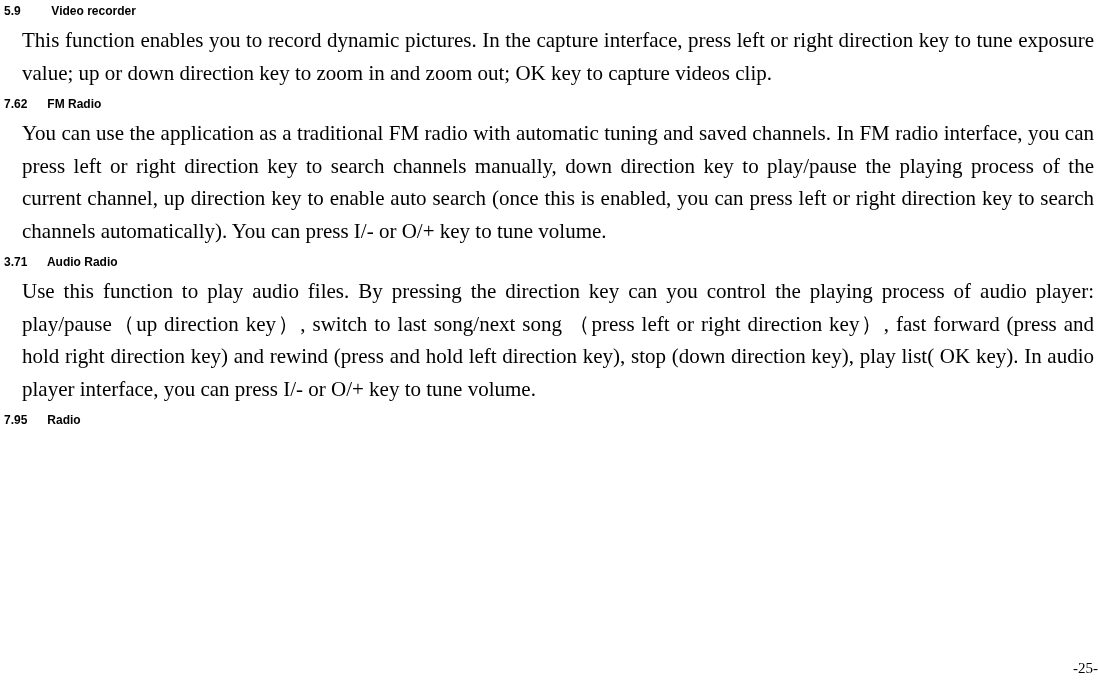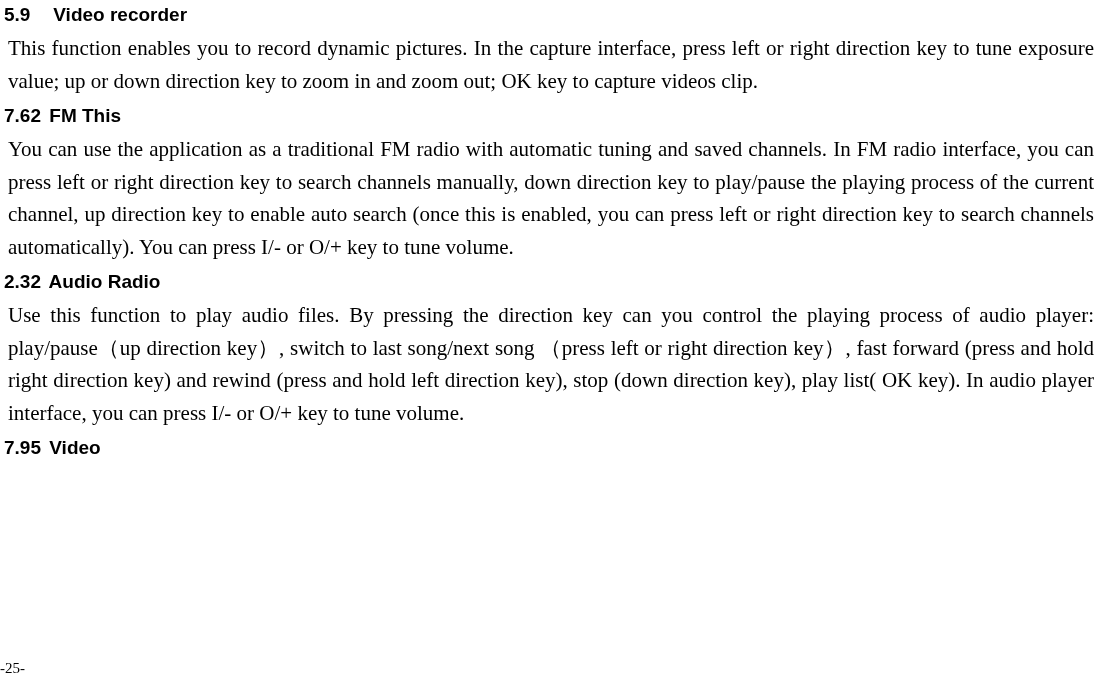"5.9 Video recorder" .section-heading { font-size: 19px -> 12px }
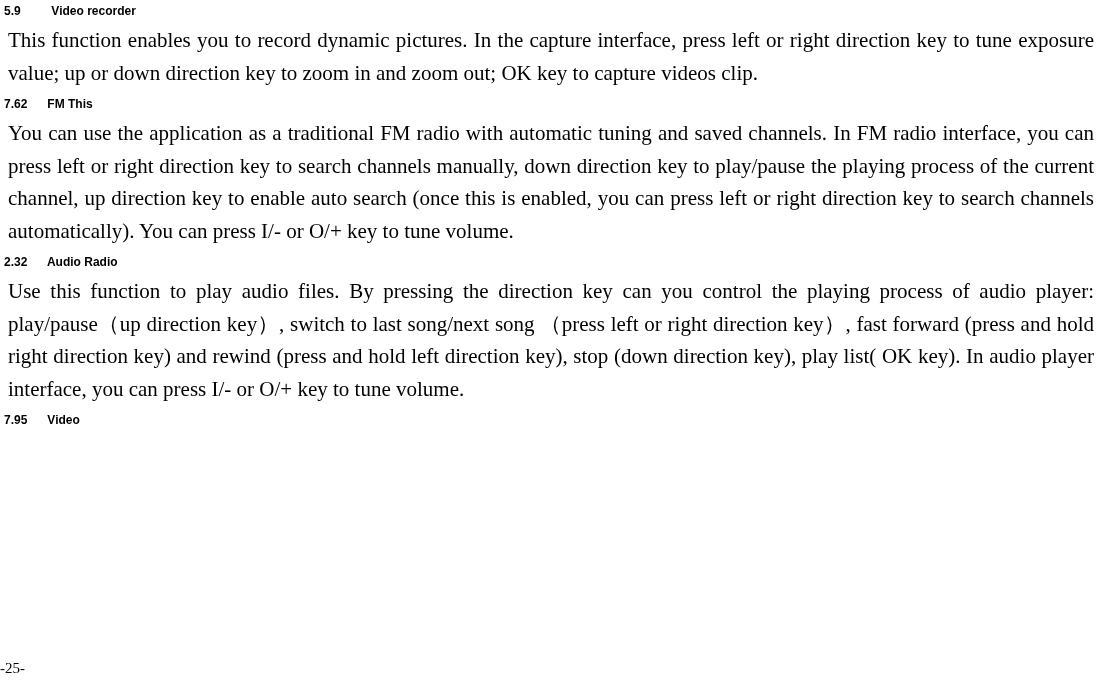"This function enables you to" .body { margin: 0 0 8px 4px -> 0 0 8px 18px }
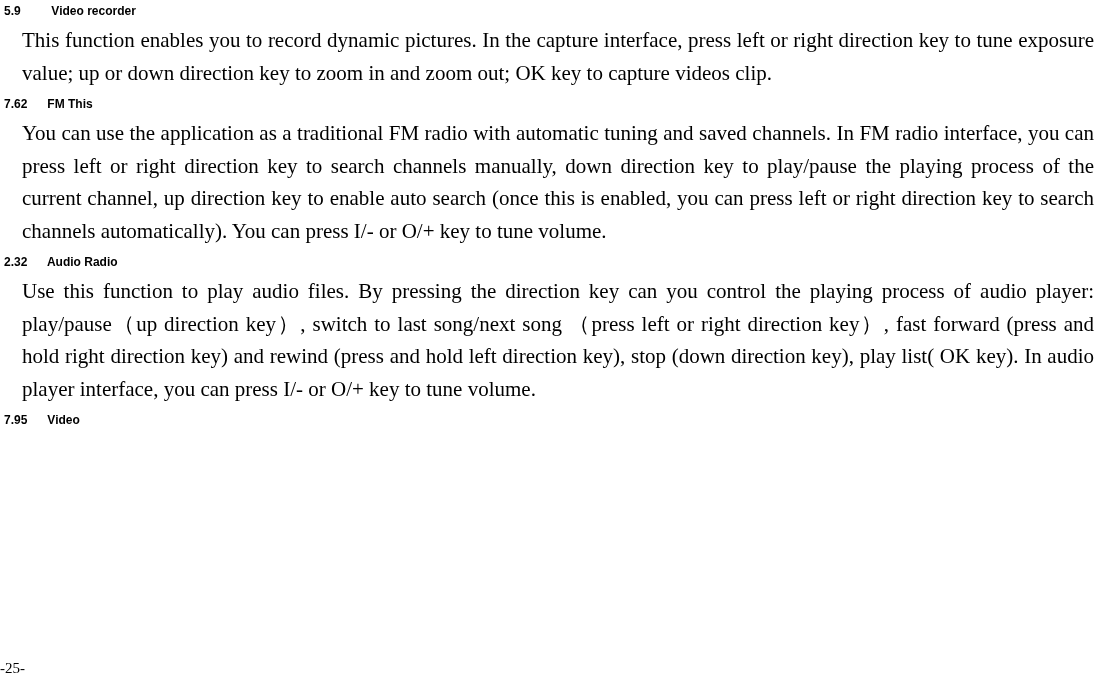"FM This" span { text: This -> Radio }
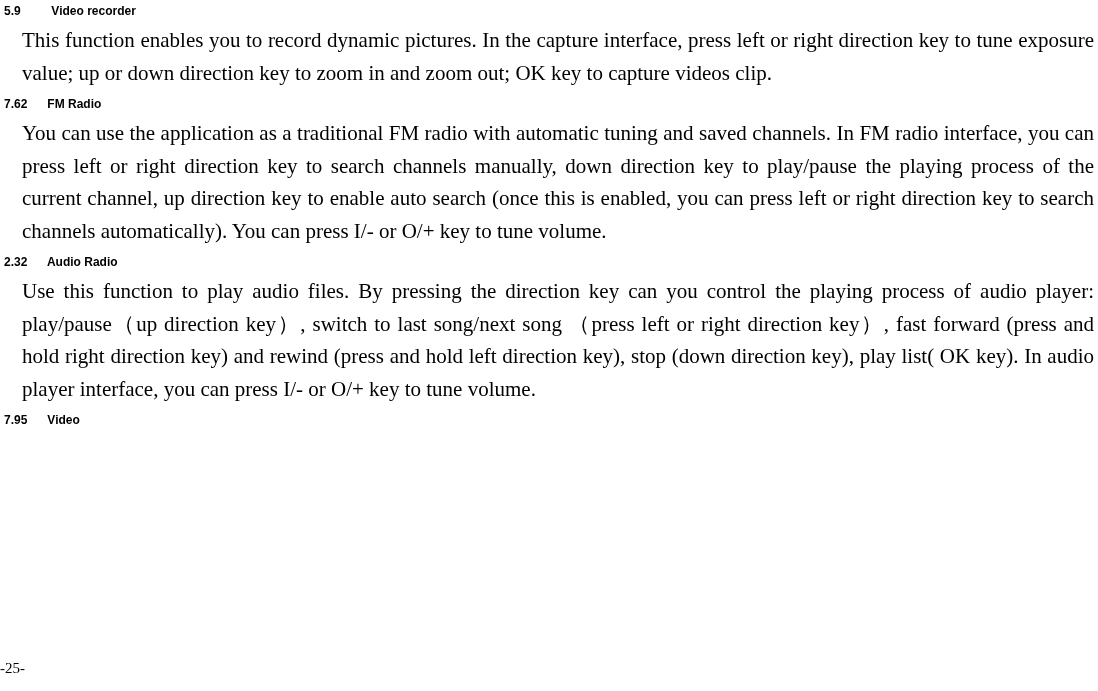"2.32" span.num-narrow { text: 2.32 -> 3.71 }
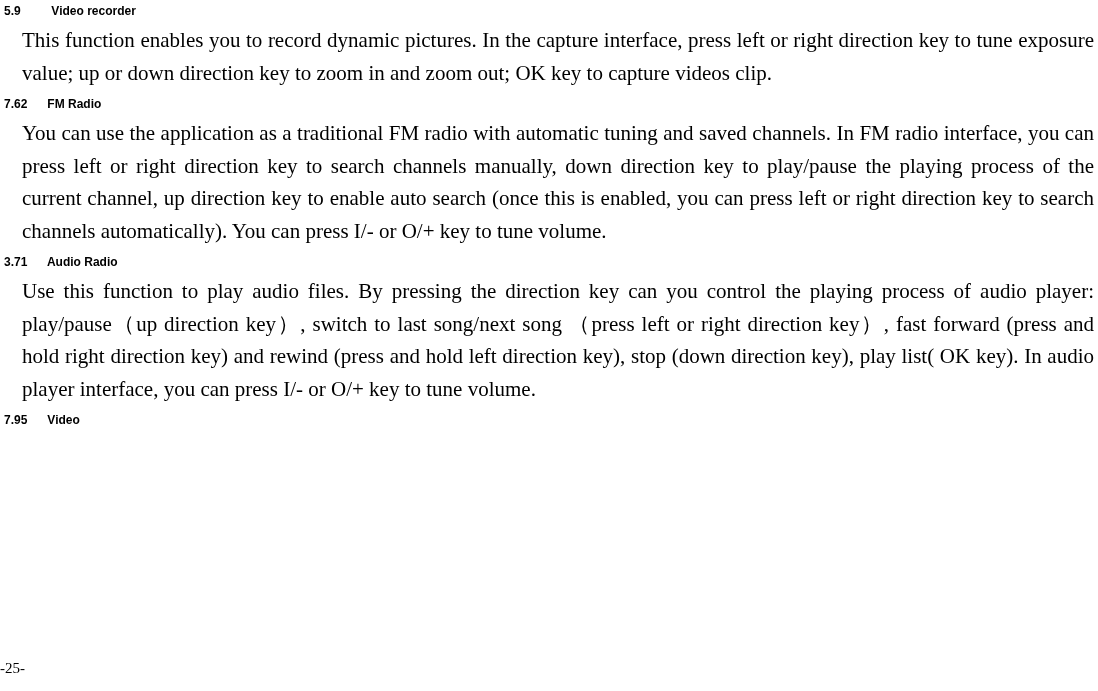"Video" span { text: Video -> Radio }
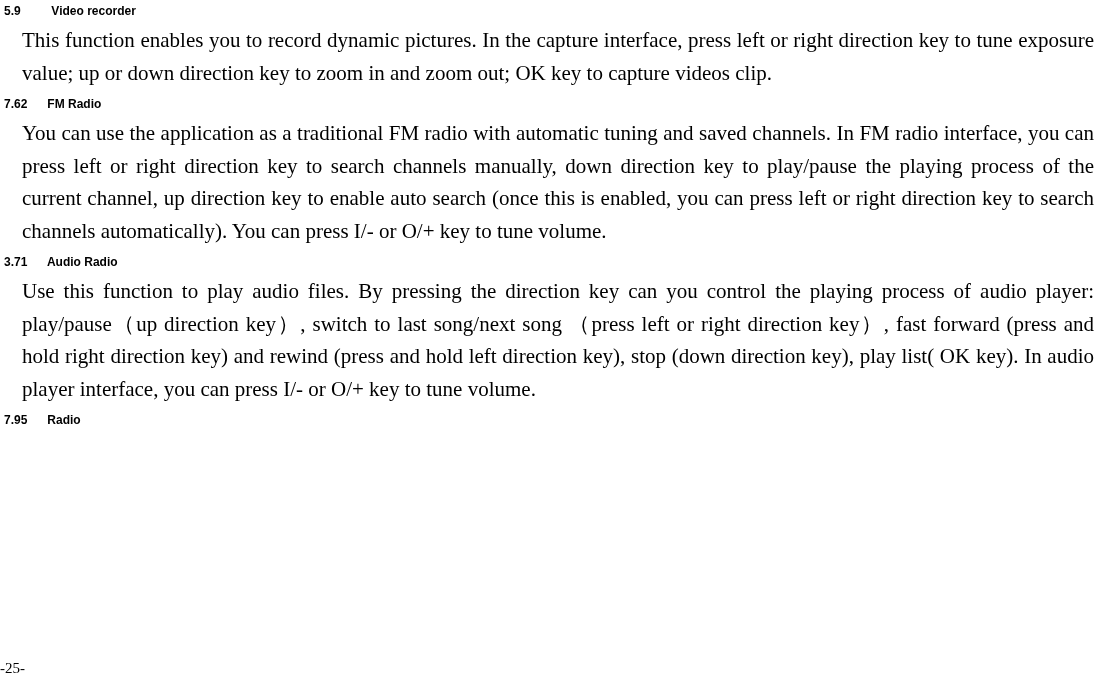"-25-" .footer { text-align: left -> right }
